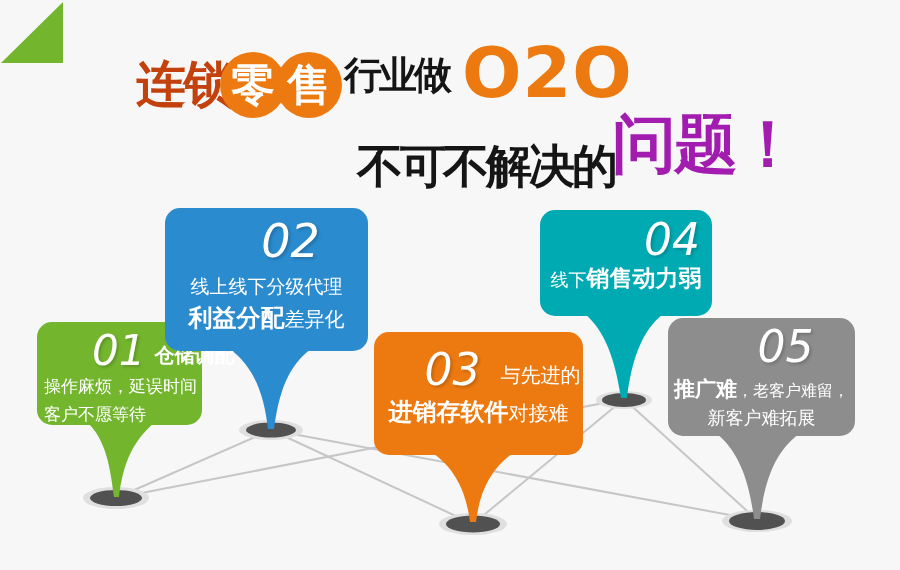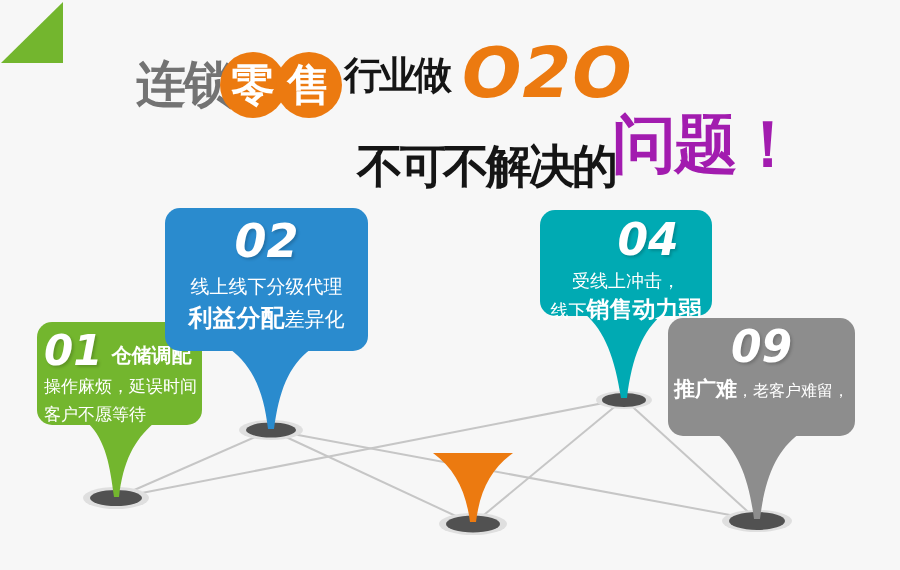"连锁" div.t-black { color: #737373 -> #c2410c }
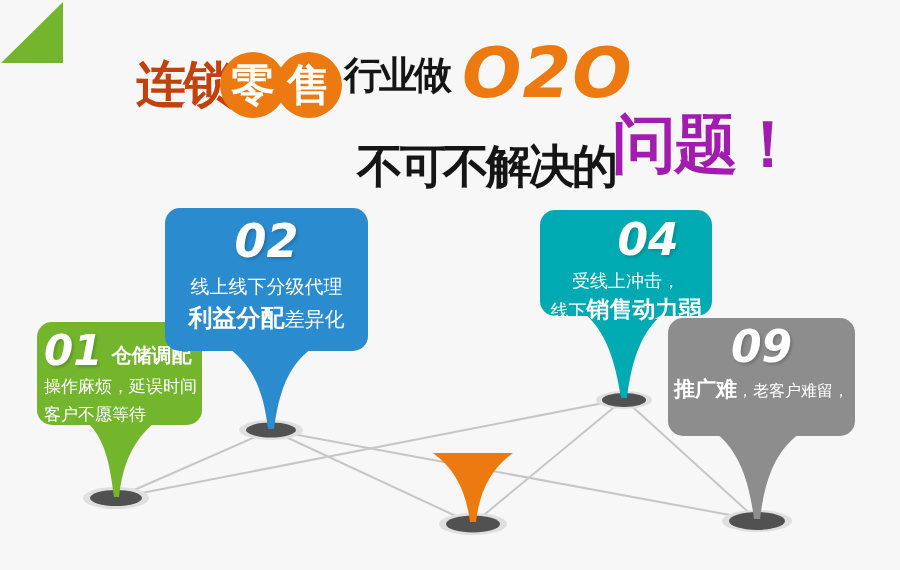"O2O" .o2o { font-style: italic -> none }
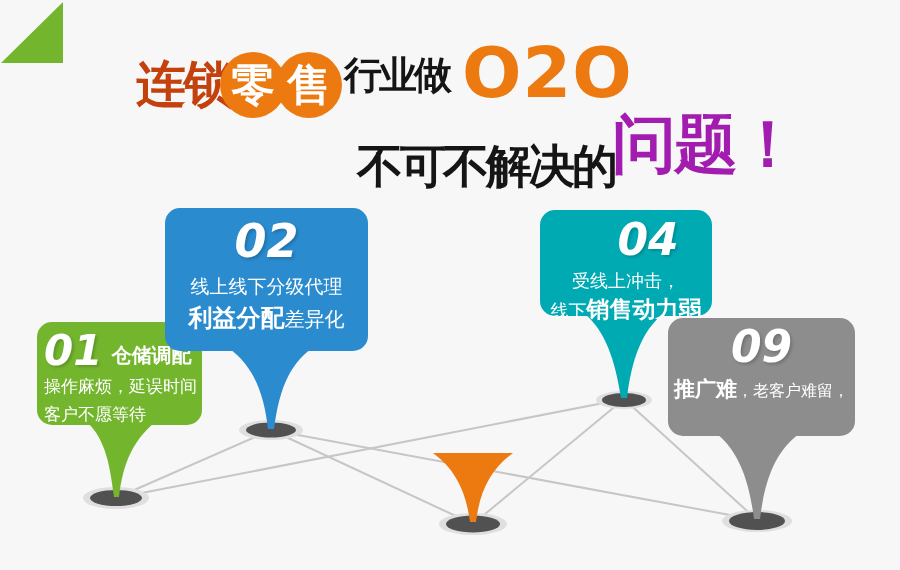"02" .num { font-weight: 700 -> 400; padding-left: none -> 48px }
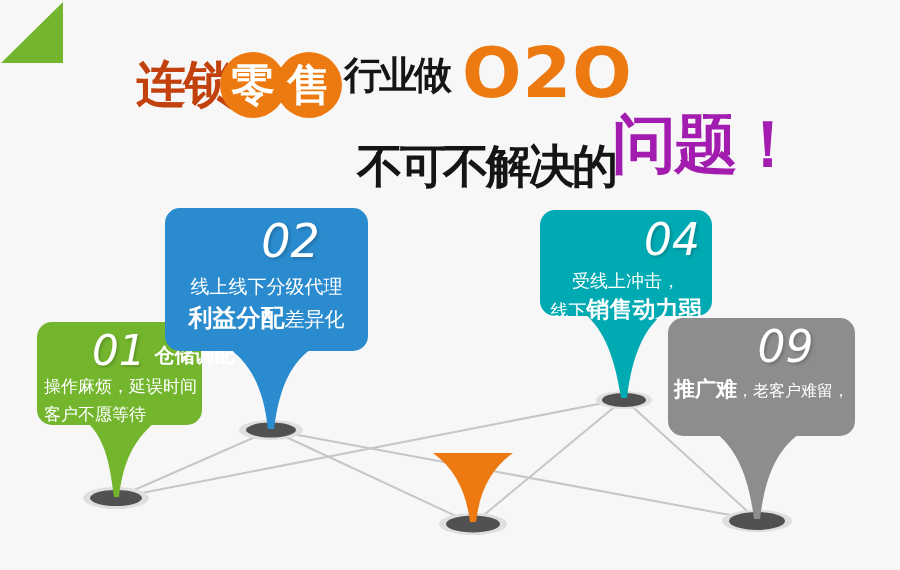"受线上冲击，" div.l1 { html: <div>受线上冲击，</div> -> none }
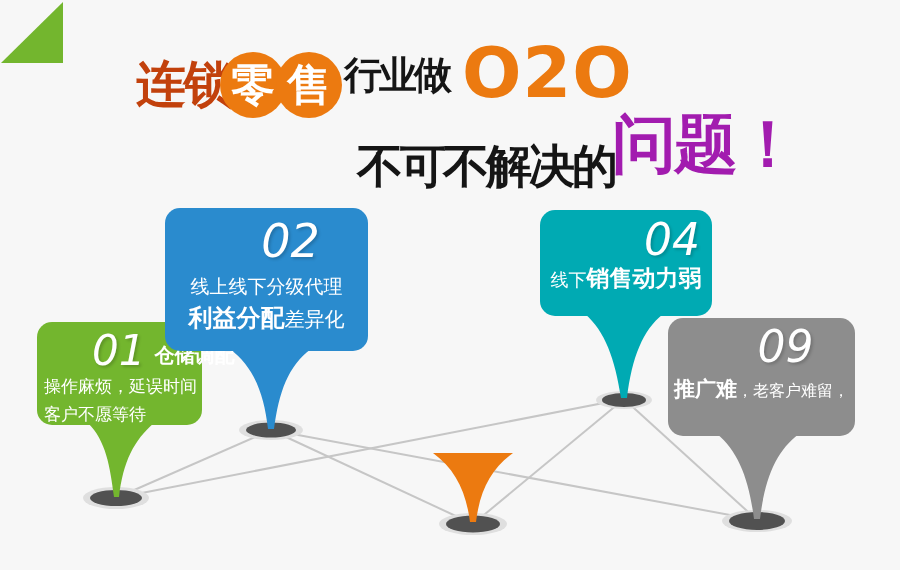"03" div.bubble { html: none -> <div> <div> <span>03</span> <span>与先进的</span> </div> <div> <b>进销存软件</b><span>对接难</span> </div> </div> }
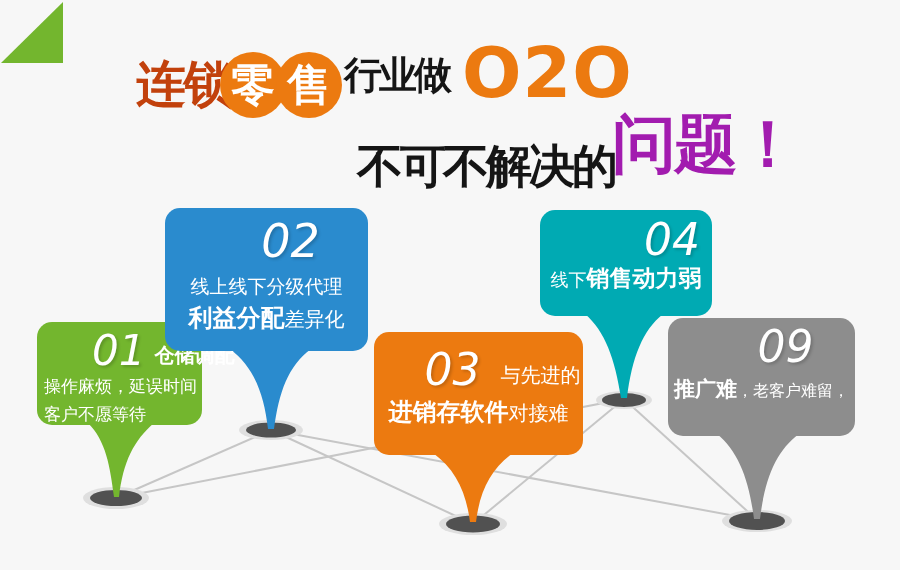"09" div.num { text: 09 -> 05 }
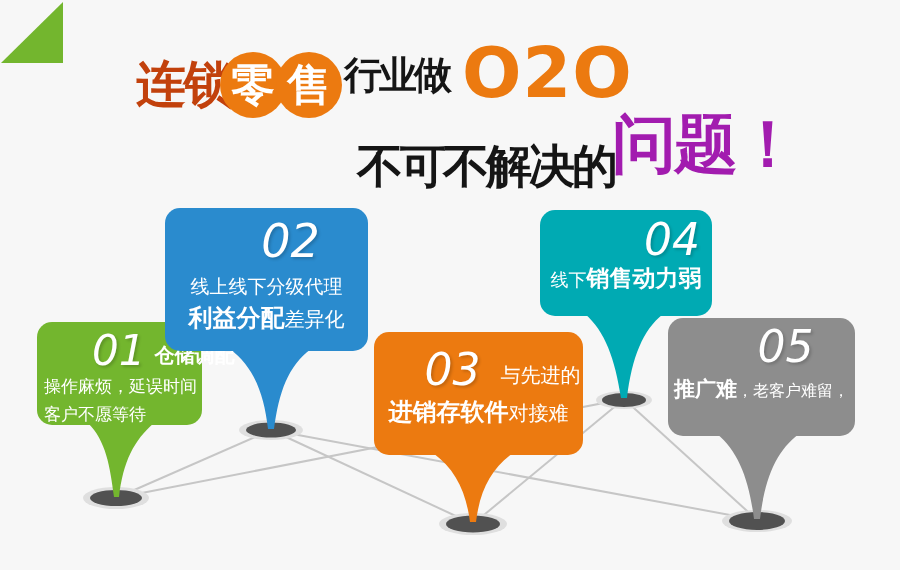"新客户难拓展" div.l2 { html: none -> <div>新客户难拓展</div> }
